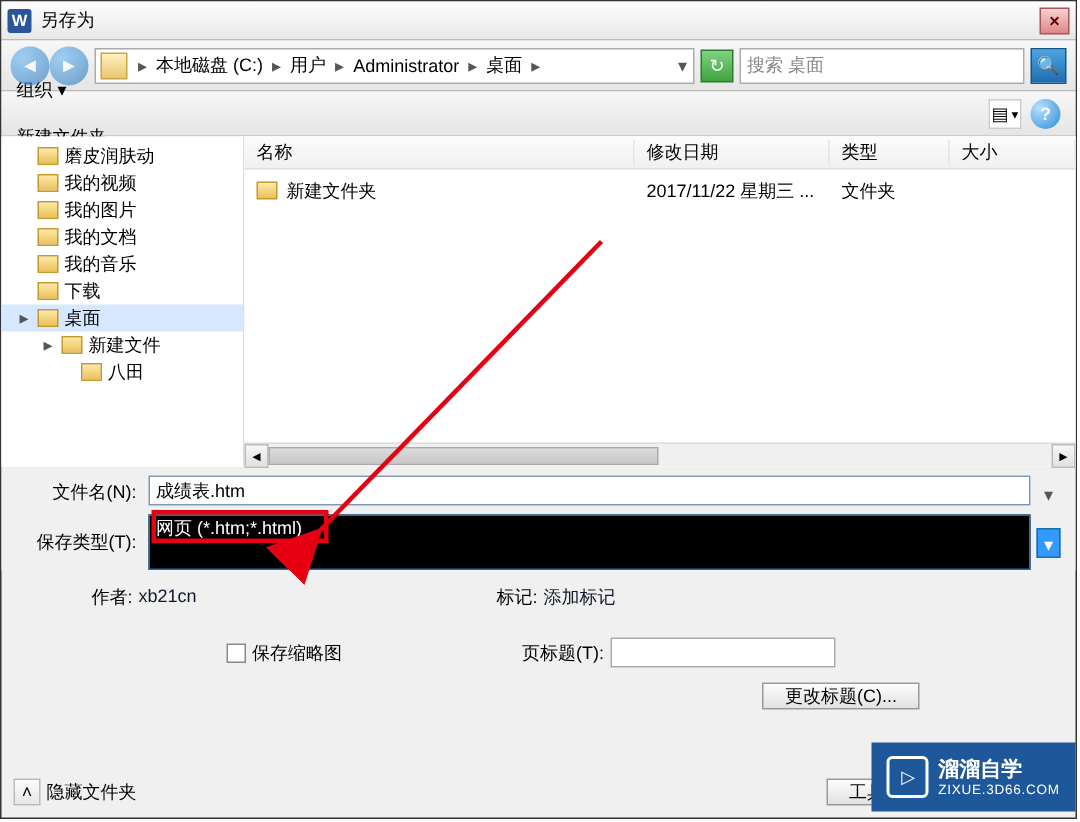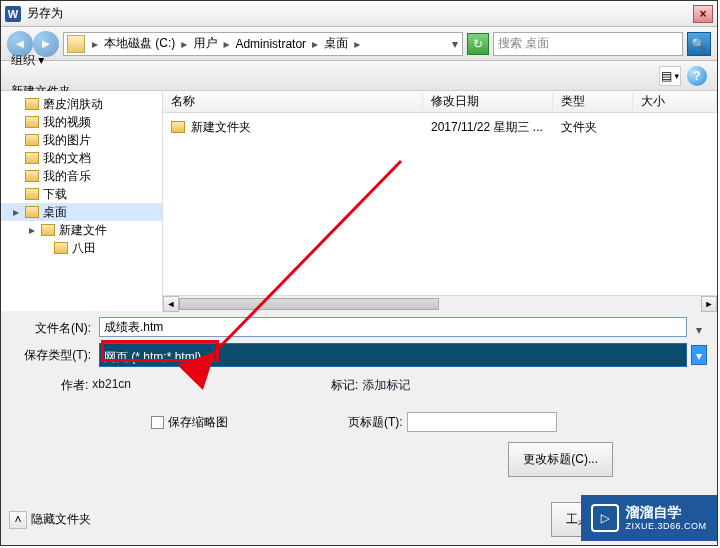"网页 (*.htm;*.html)" .filetype-val { align-items: flex-end -> flex-start; background: #0c4a6e -> #000000; height: 24px -> 37px }
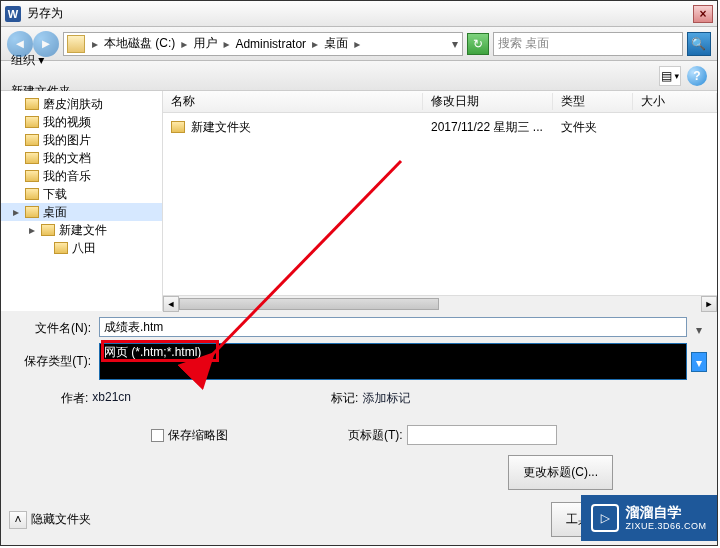"更改标题(C)..." .btn { height: 35px -> 18px }
